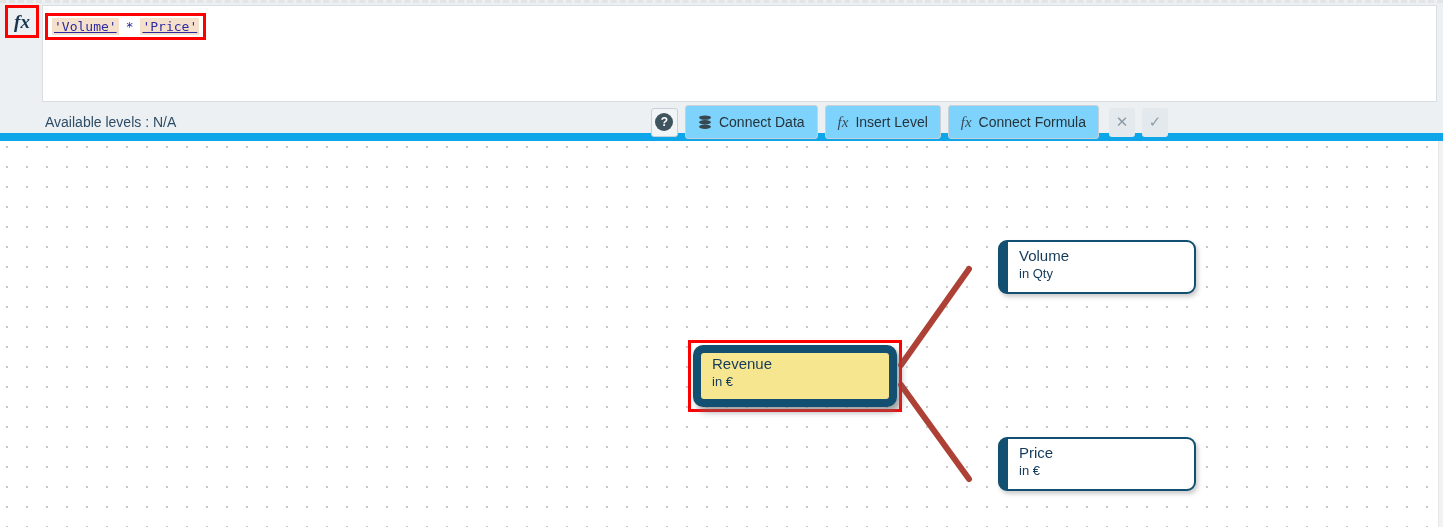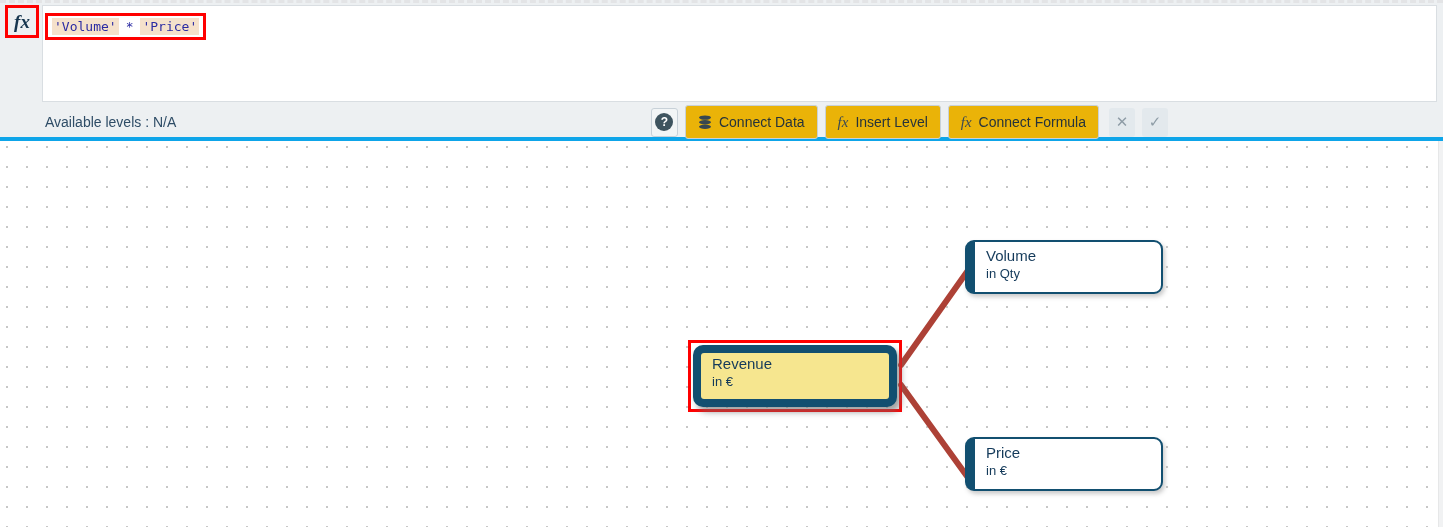"fx" .panel { border-bottom: 4px solid #0ea5e9 -> 8px solid #0ea5e9 }
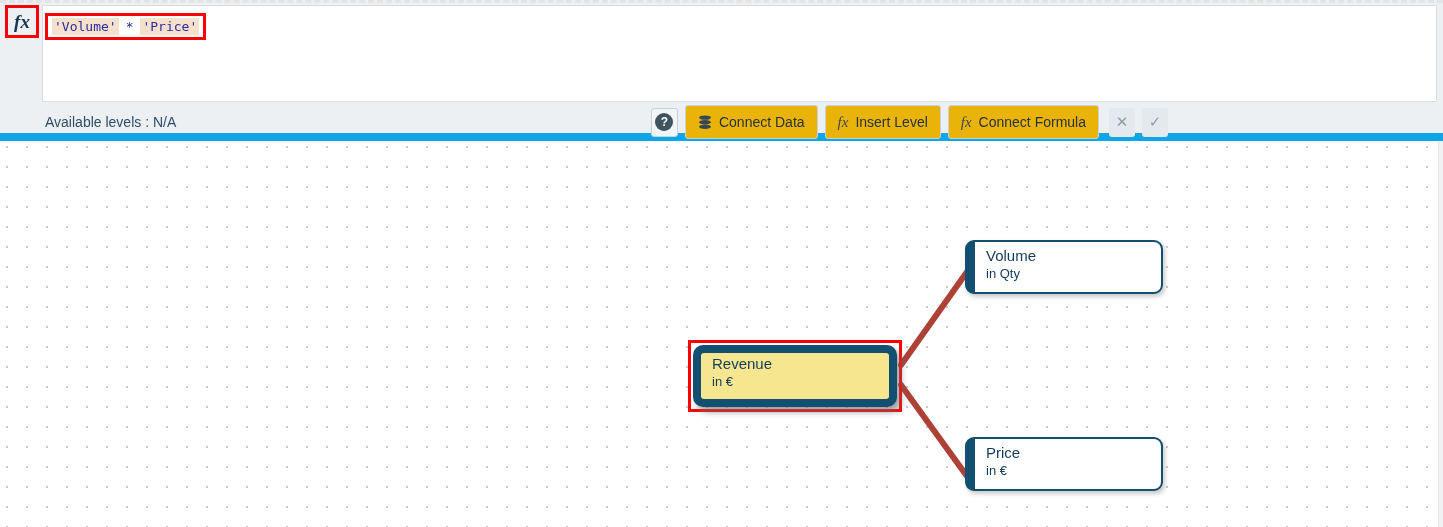"'Volume'" .tok-hl { text-decoration: none -> underline }
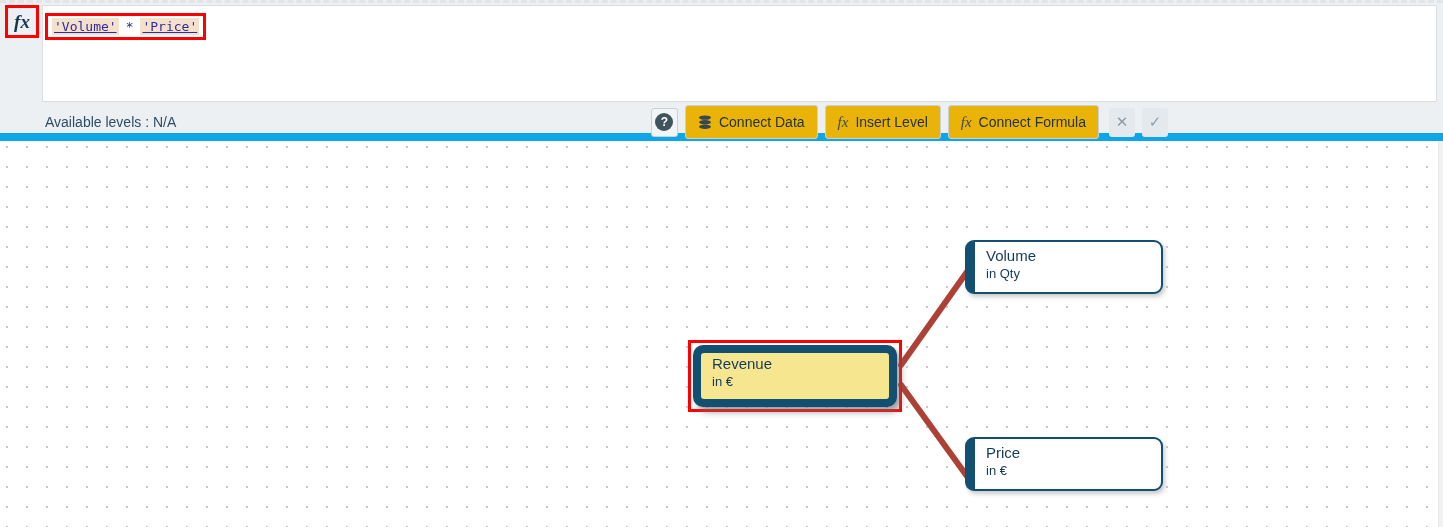"Connect Data" .tb-btn { background: #eab308 -> #7dd3fc }
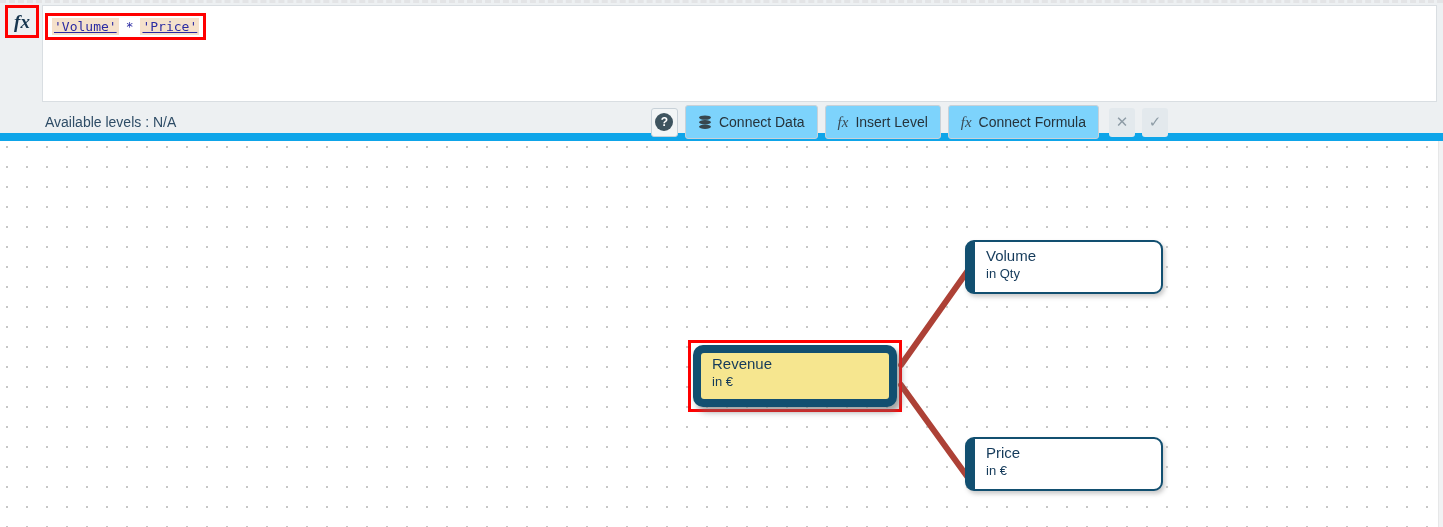"Volume" .node-leaf { margin-left: none -> 33px }
